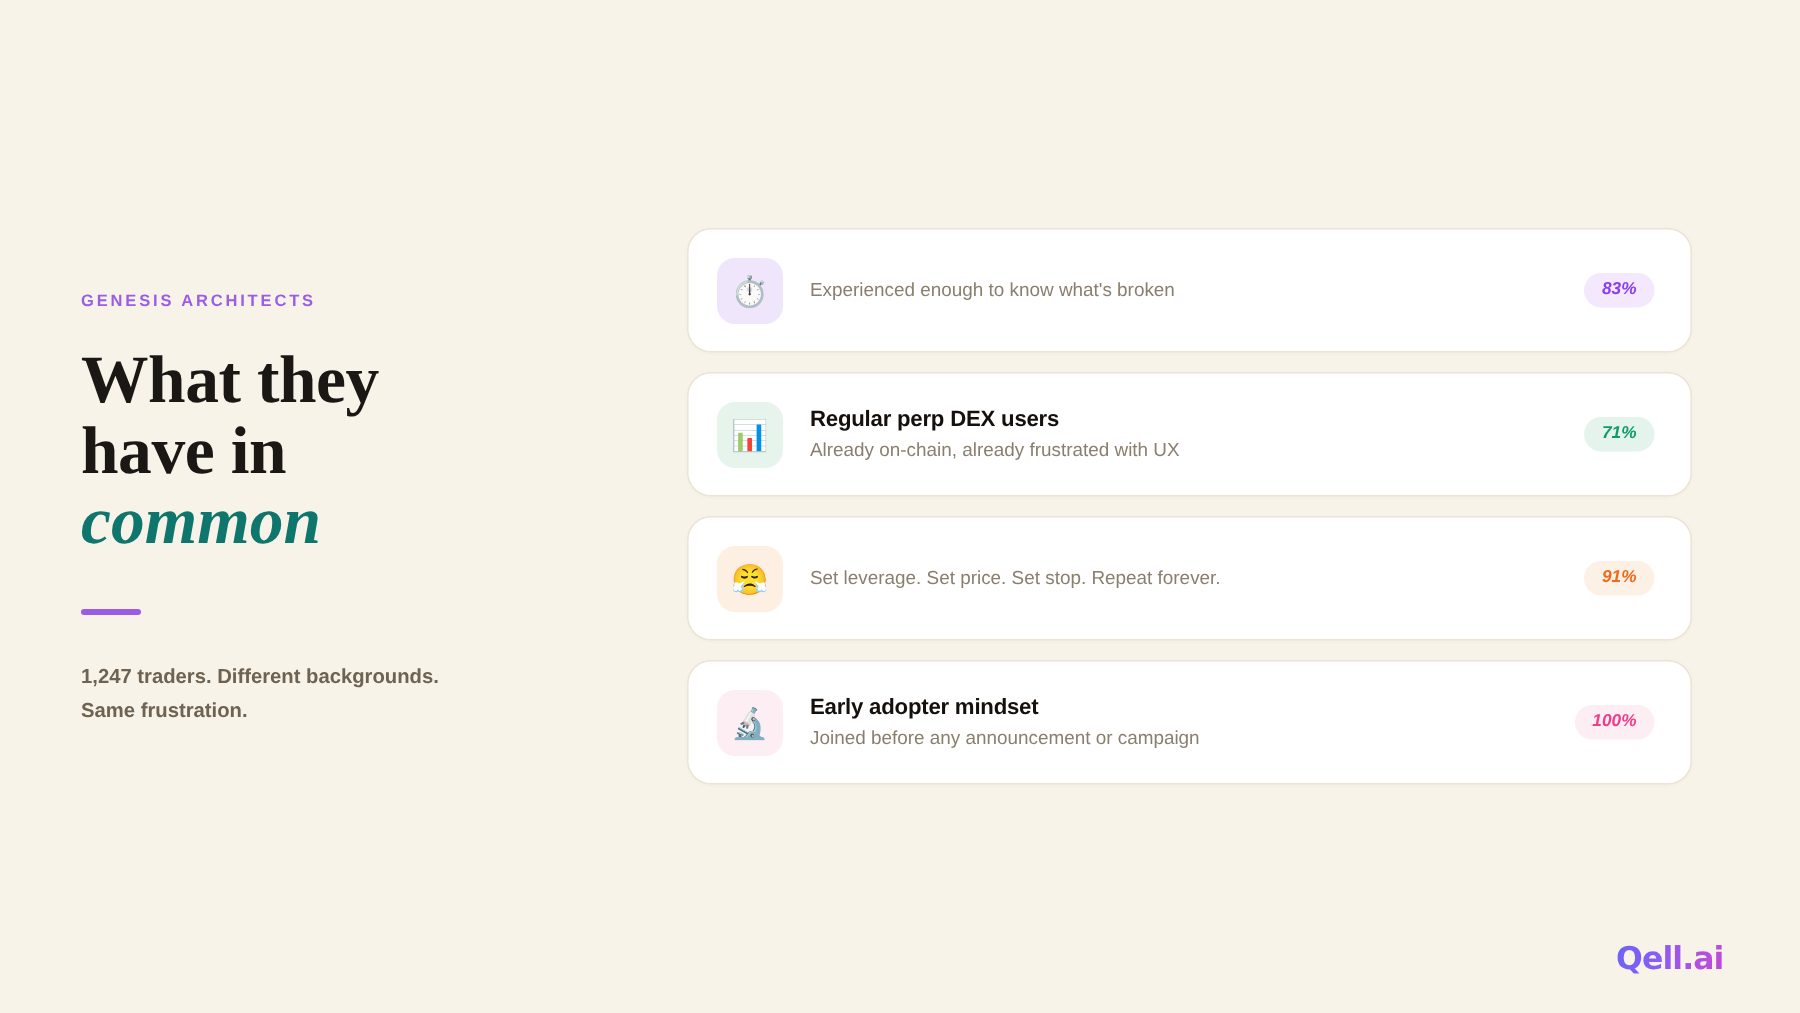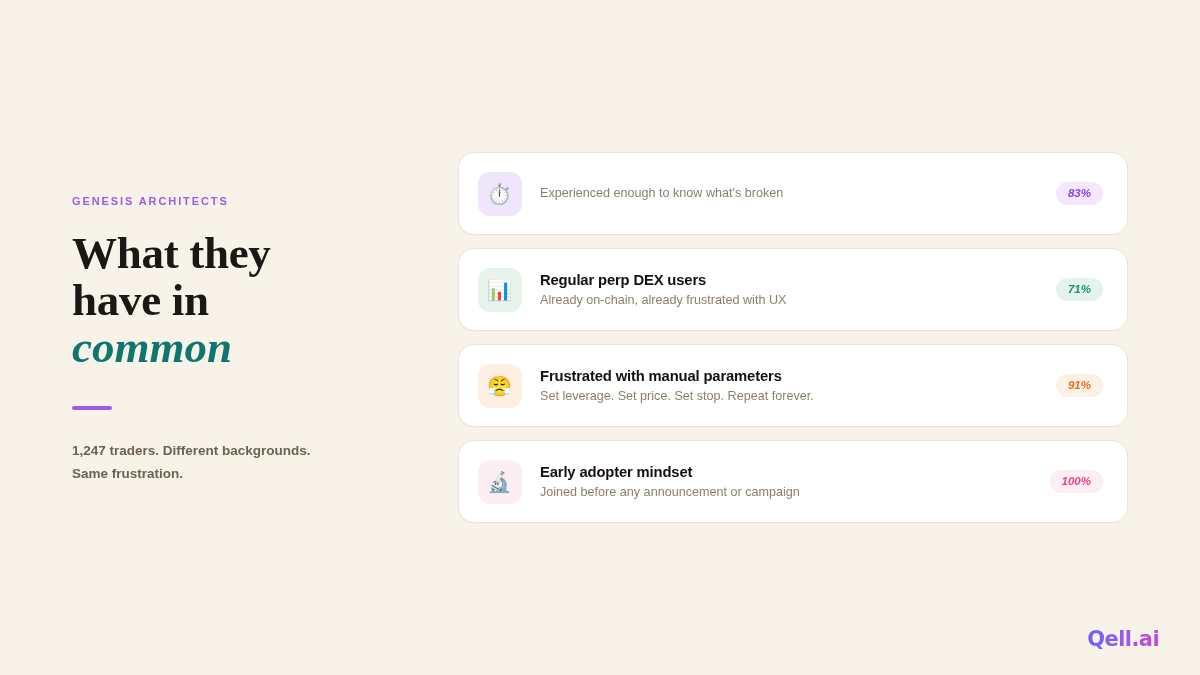"GENESIS ARCHITECTS" .left-col { left: 72px -> 54px }
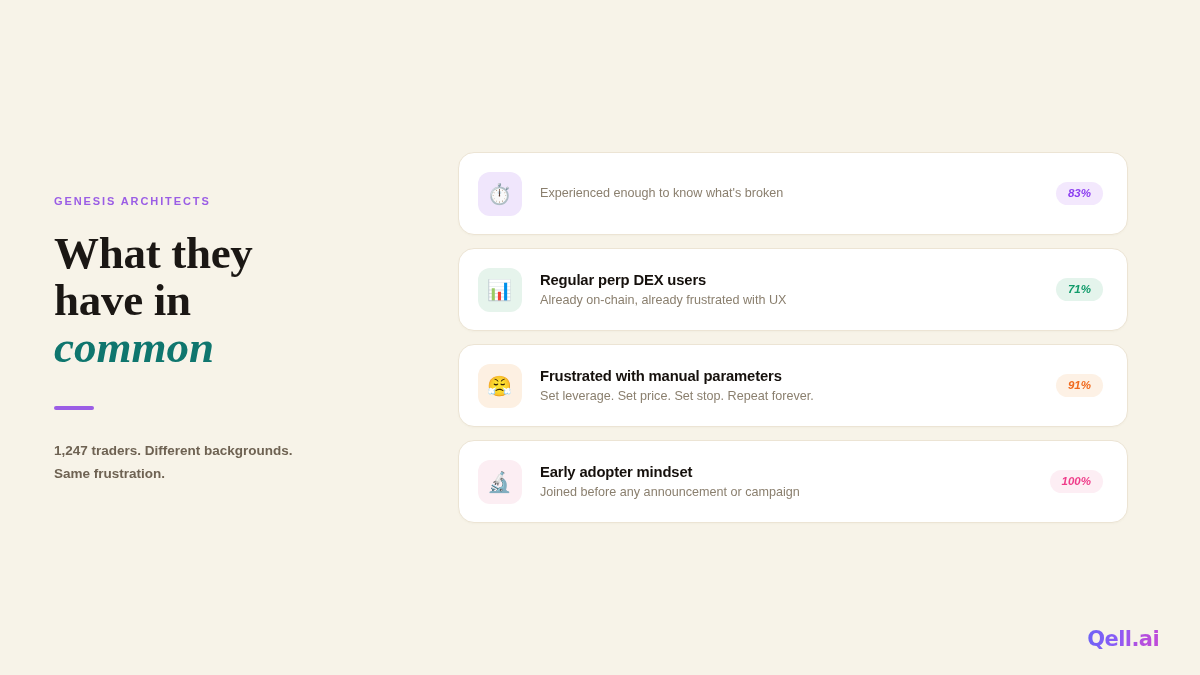"Frustrated with manual parameters" div.card-title { html: <div>Frustrated with manual parameters</div> -> none }
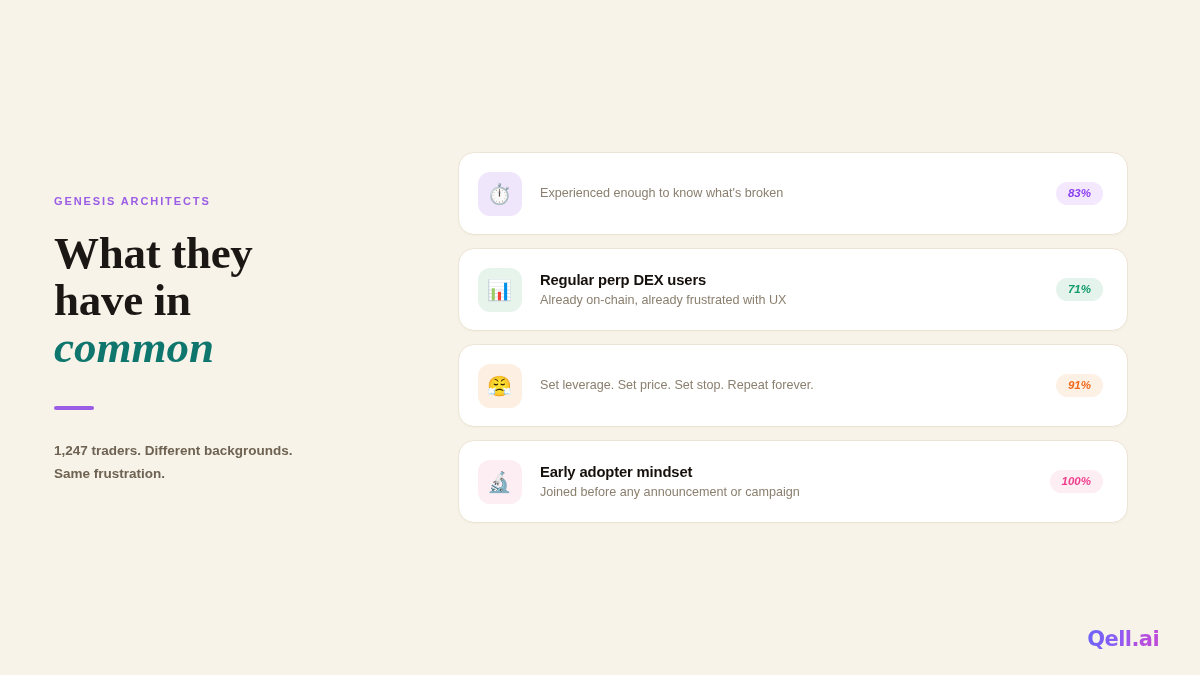"Qell.ai" .logo { right: 41px -> 51px }
